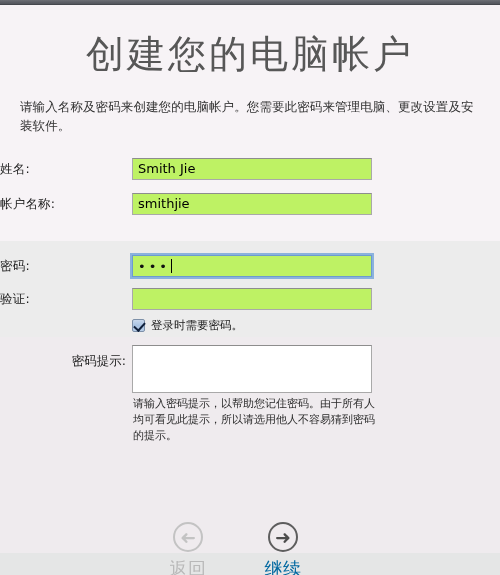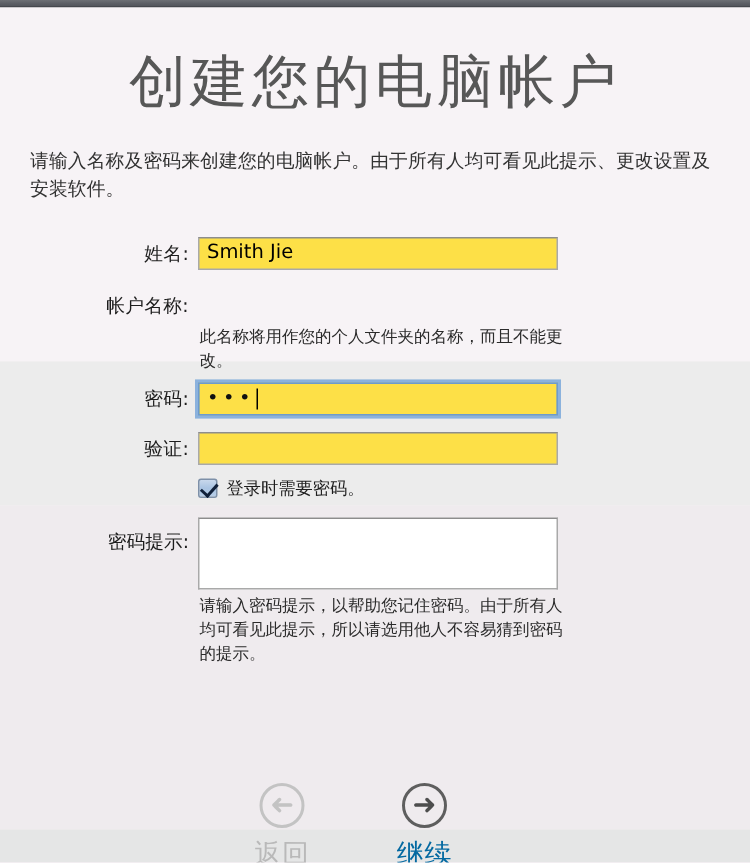"请输入名称及密码来创建您的电脑帐户。由于所有人均可看见此提示、更改设置及安装软件" div { text: 由于所有人均可看见此提示 -> 您需要此密码来管理电脑 }
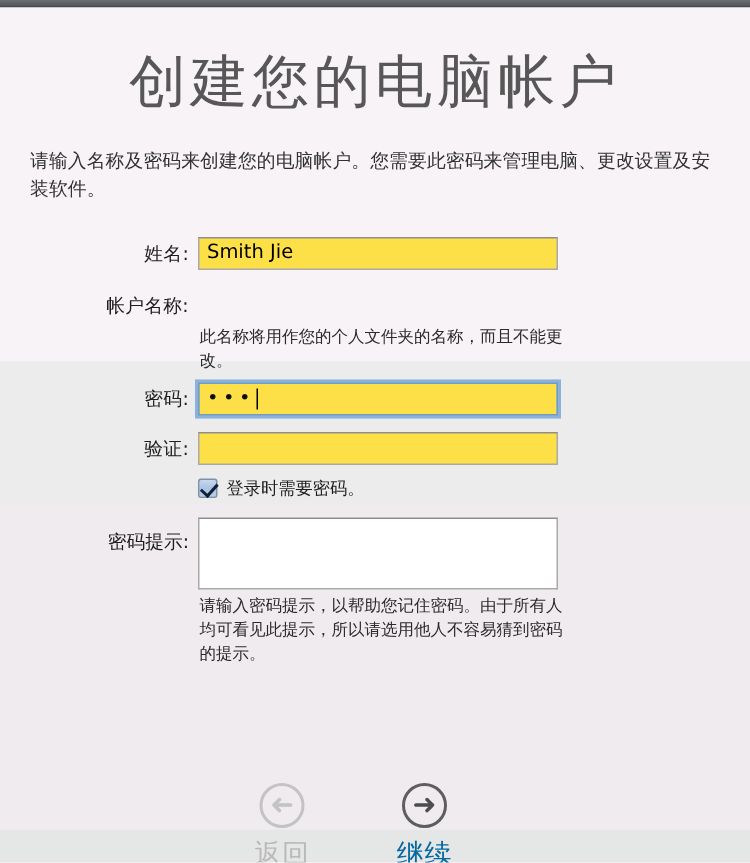"姓名:" .lbl { text-align: right -> none }
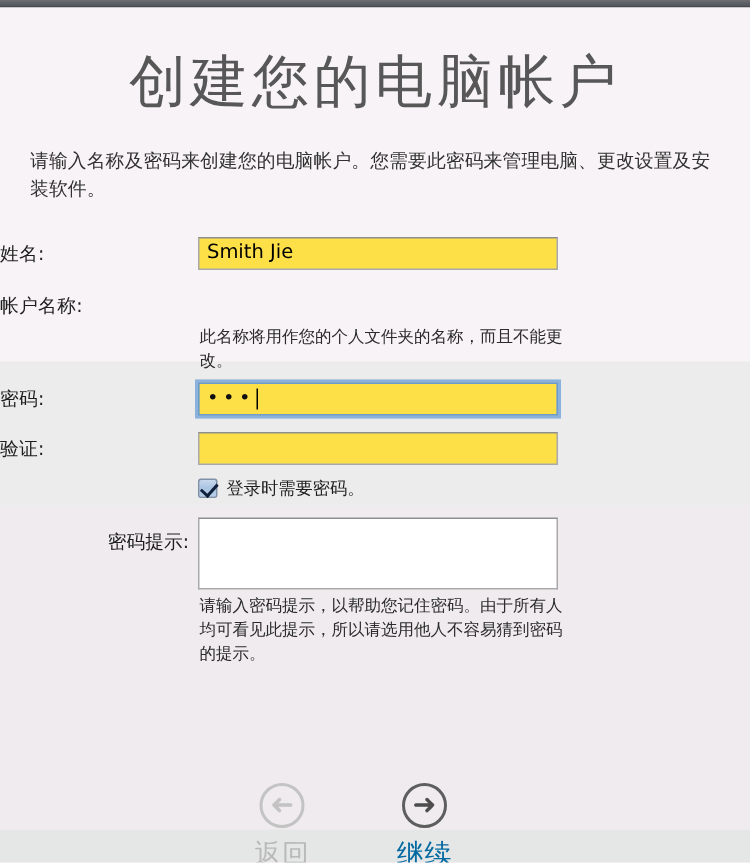"Smith Jie" .field { background: #fde047 -> #bef264 }
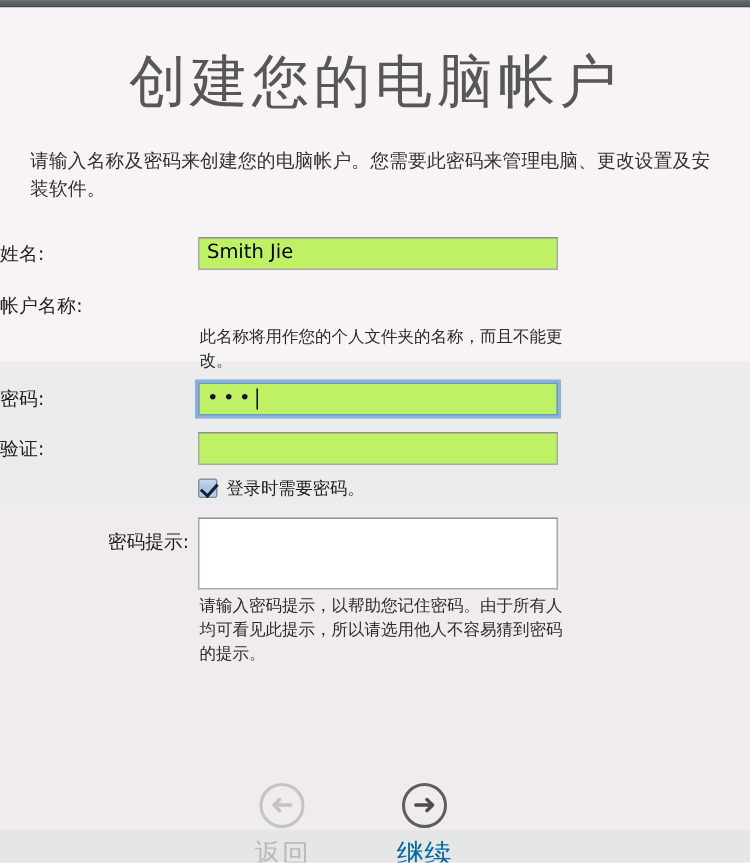"smithjie" div.field { html: none -> <div>smithjie</div> }
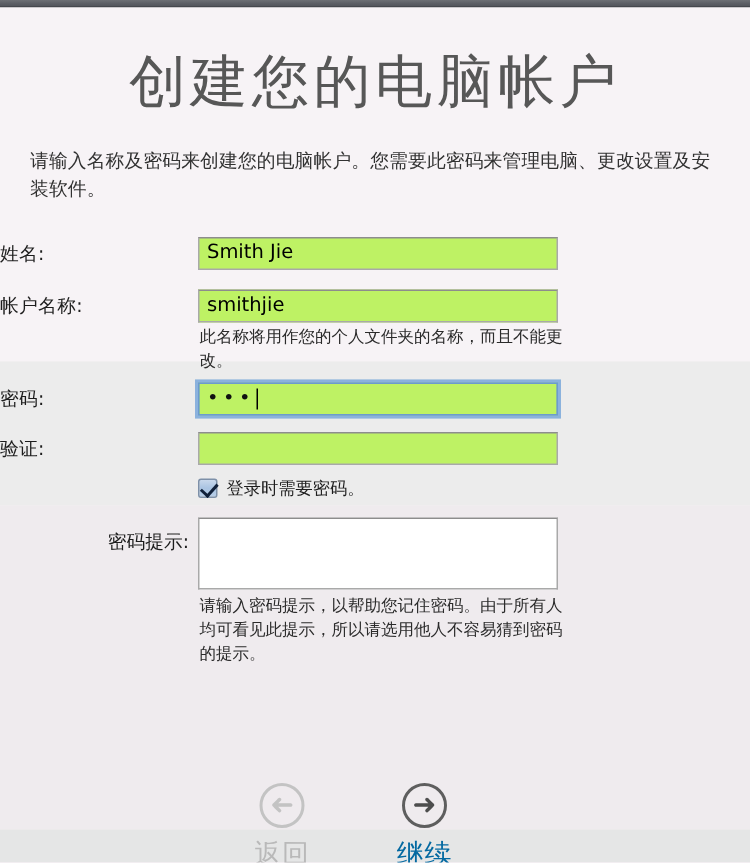"此名称将用作您的个人文件夹的名称，而且不能更改。" div.helper { html: <div>此名称将用作您的个人文件夹的名称，而且不能更改。</div> -> none }
